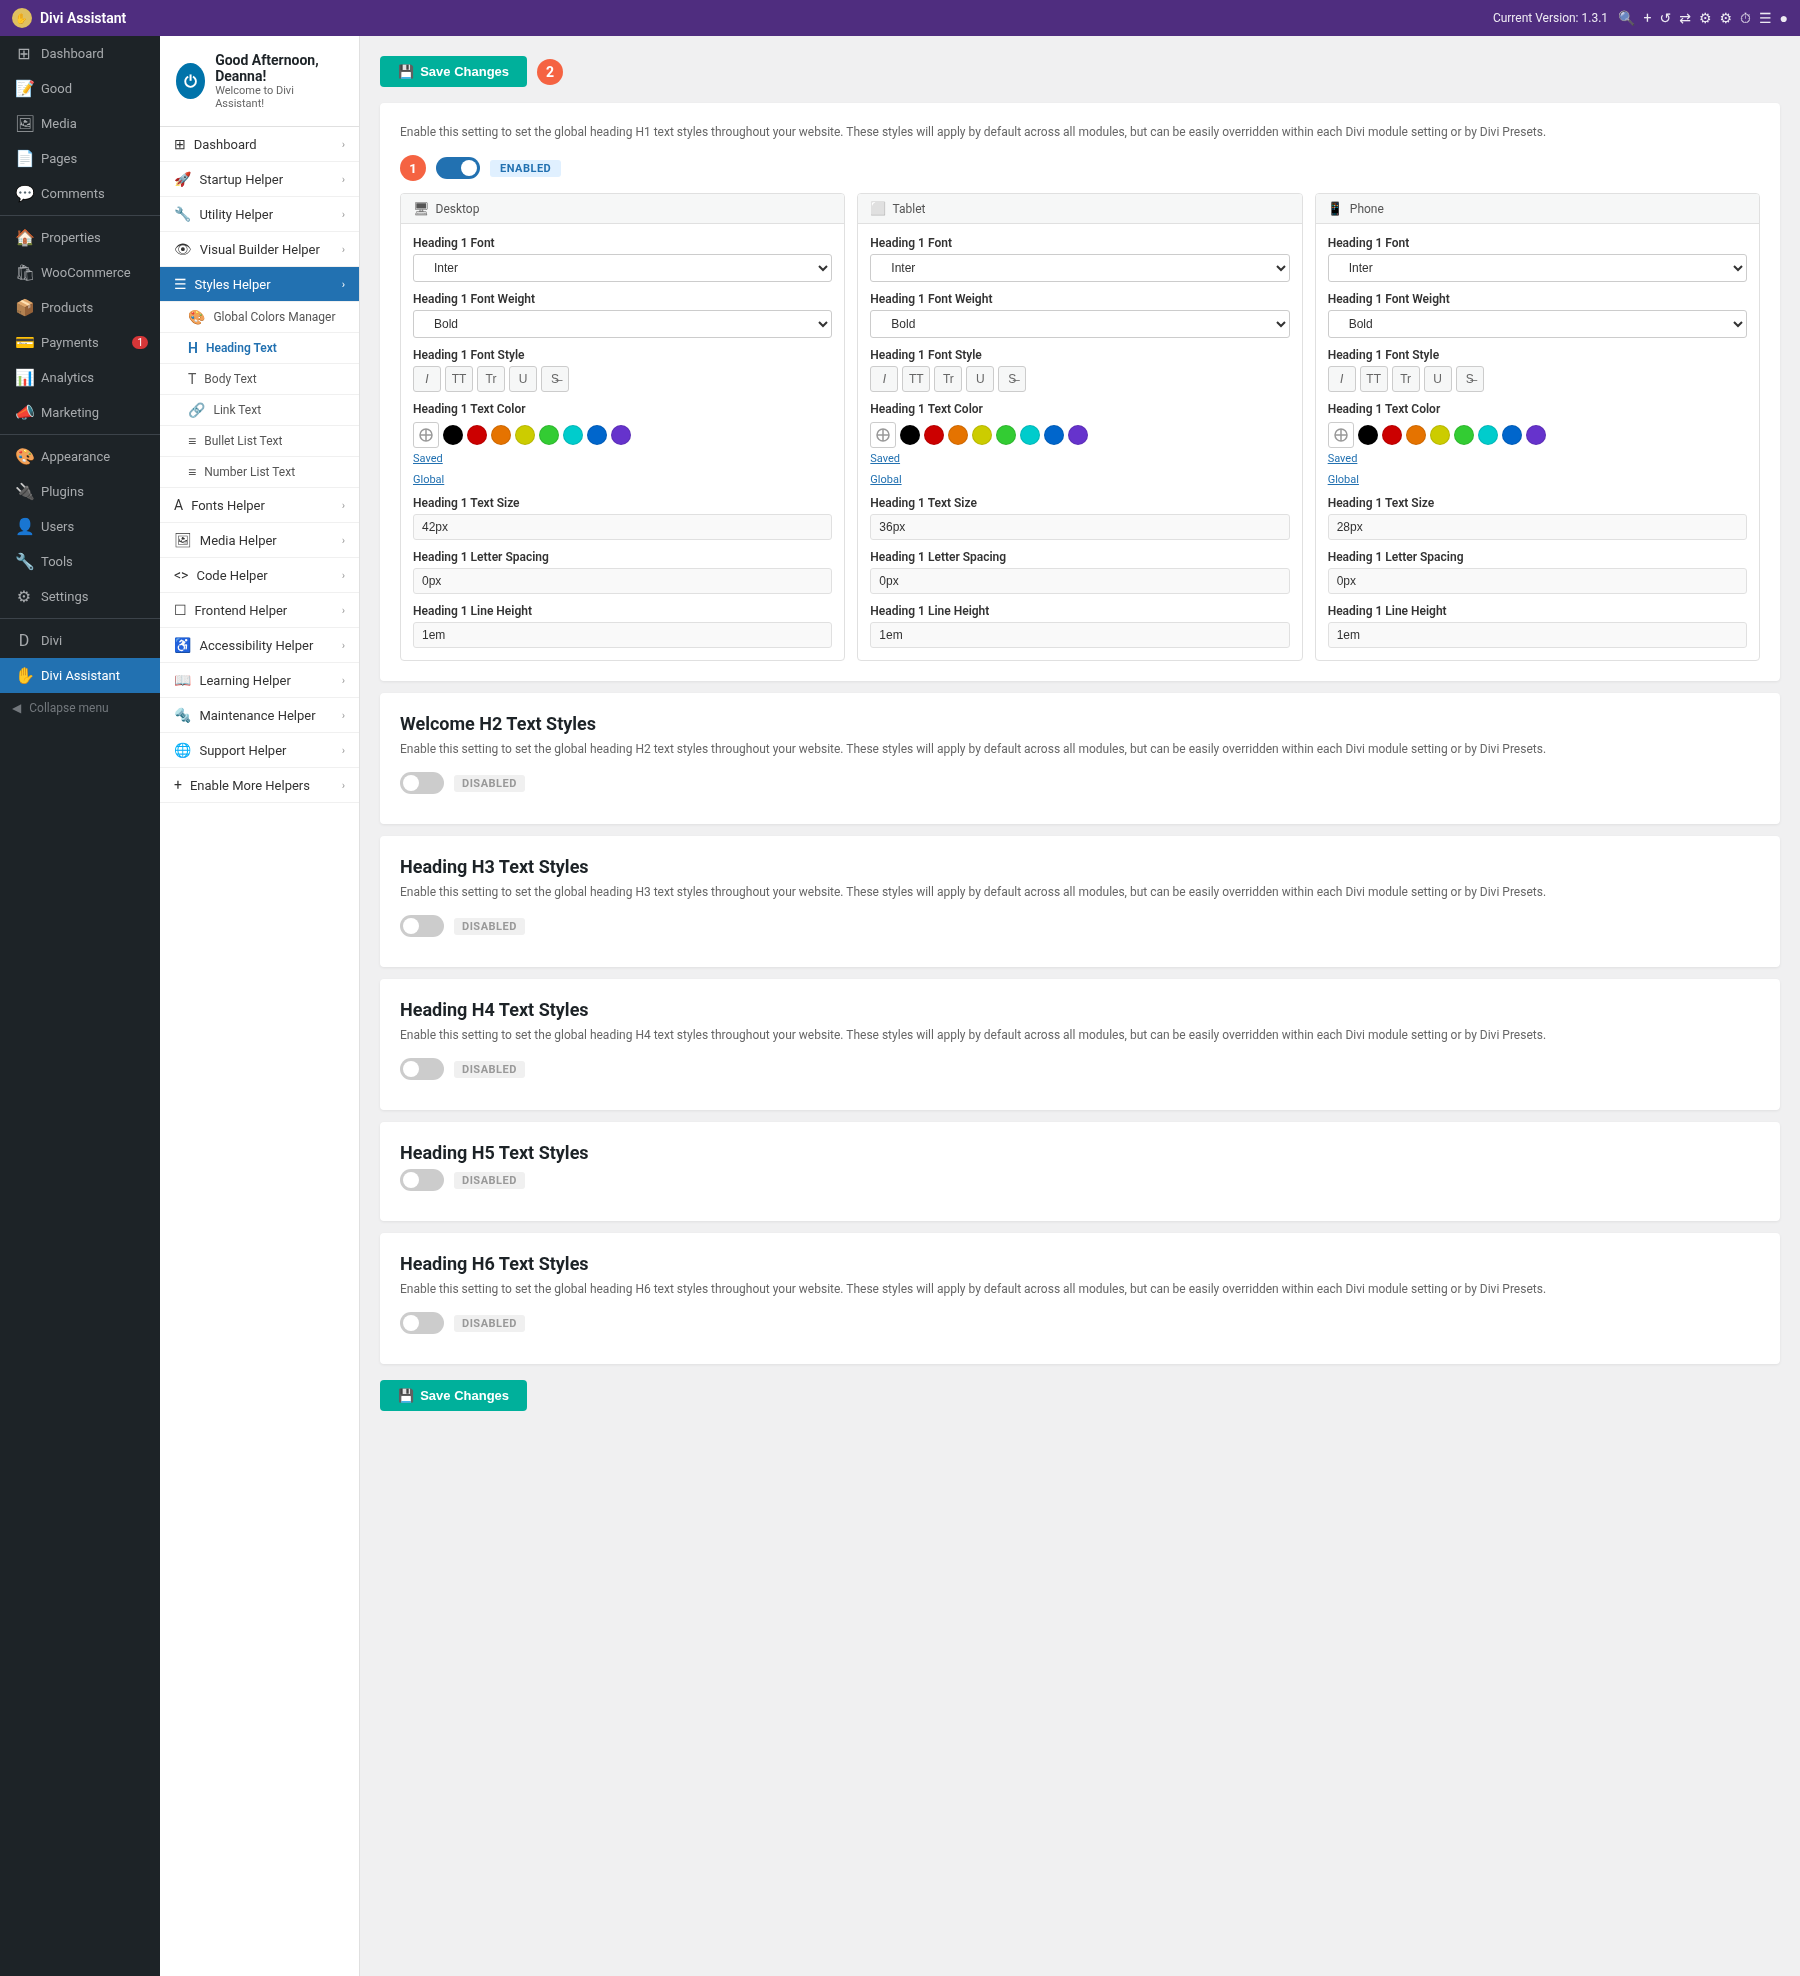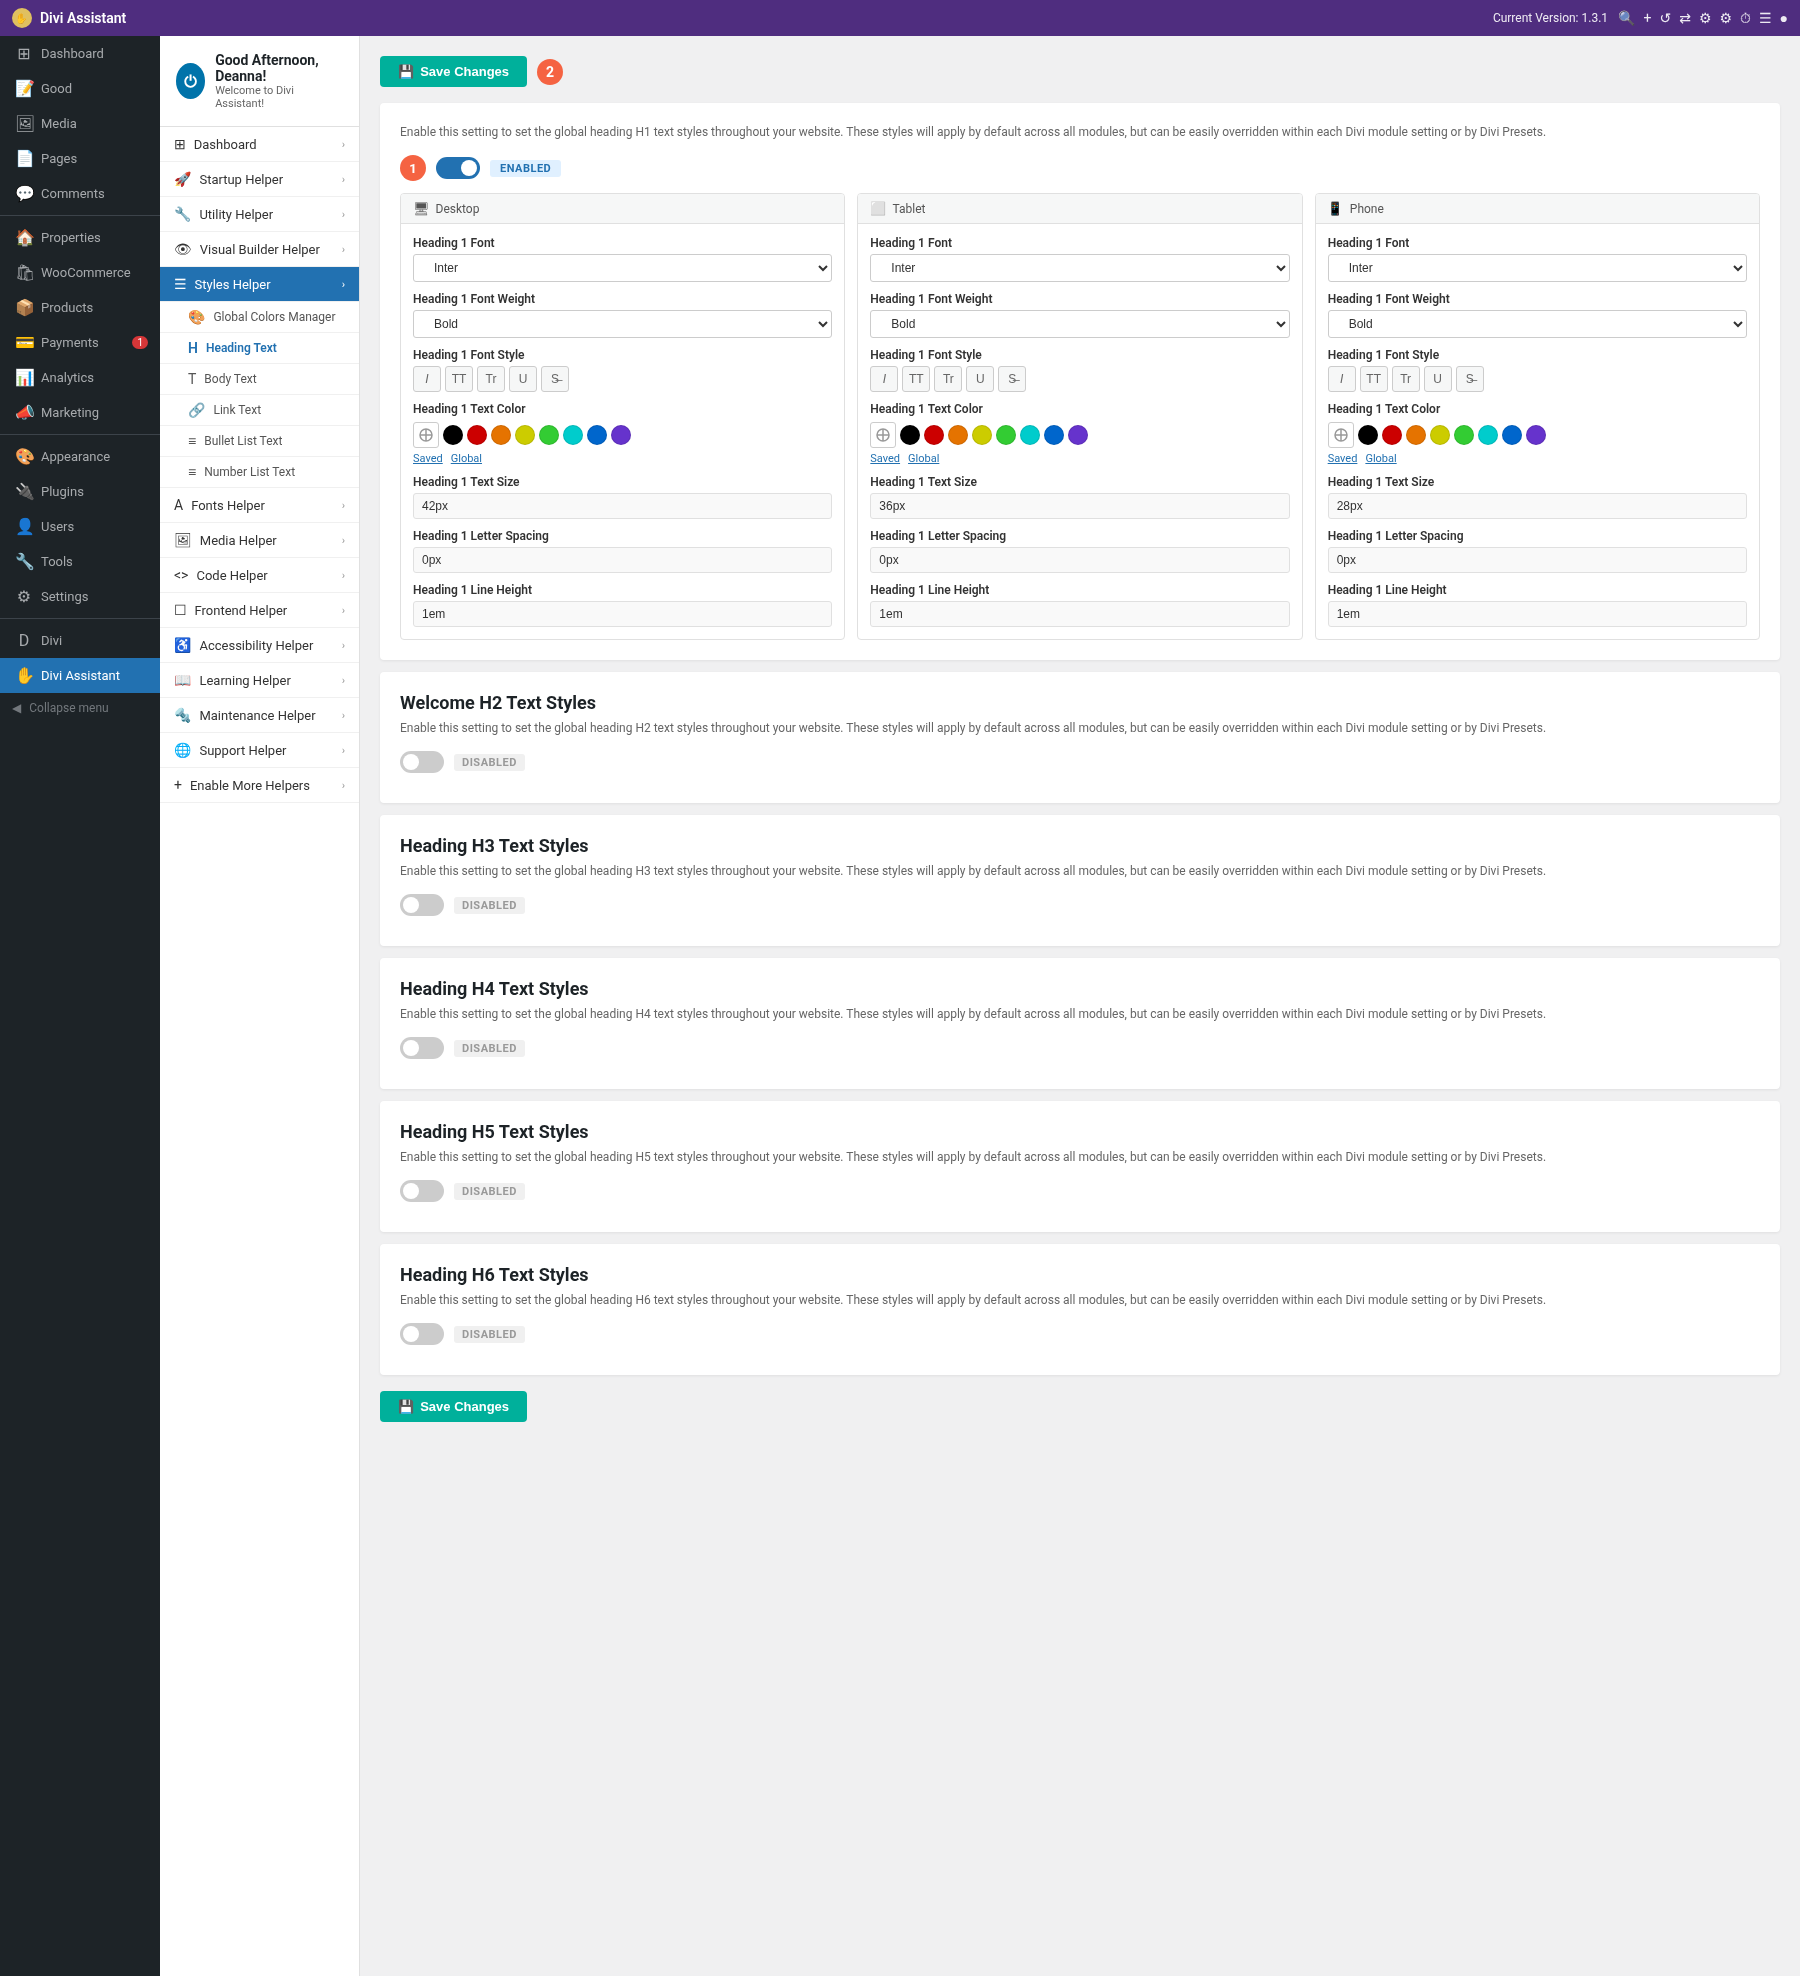"Saved" .color-saved-global { flex-direction: none -> column }
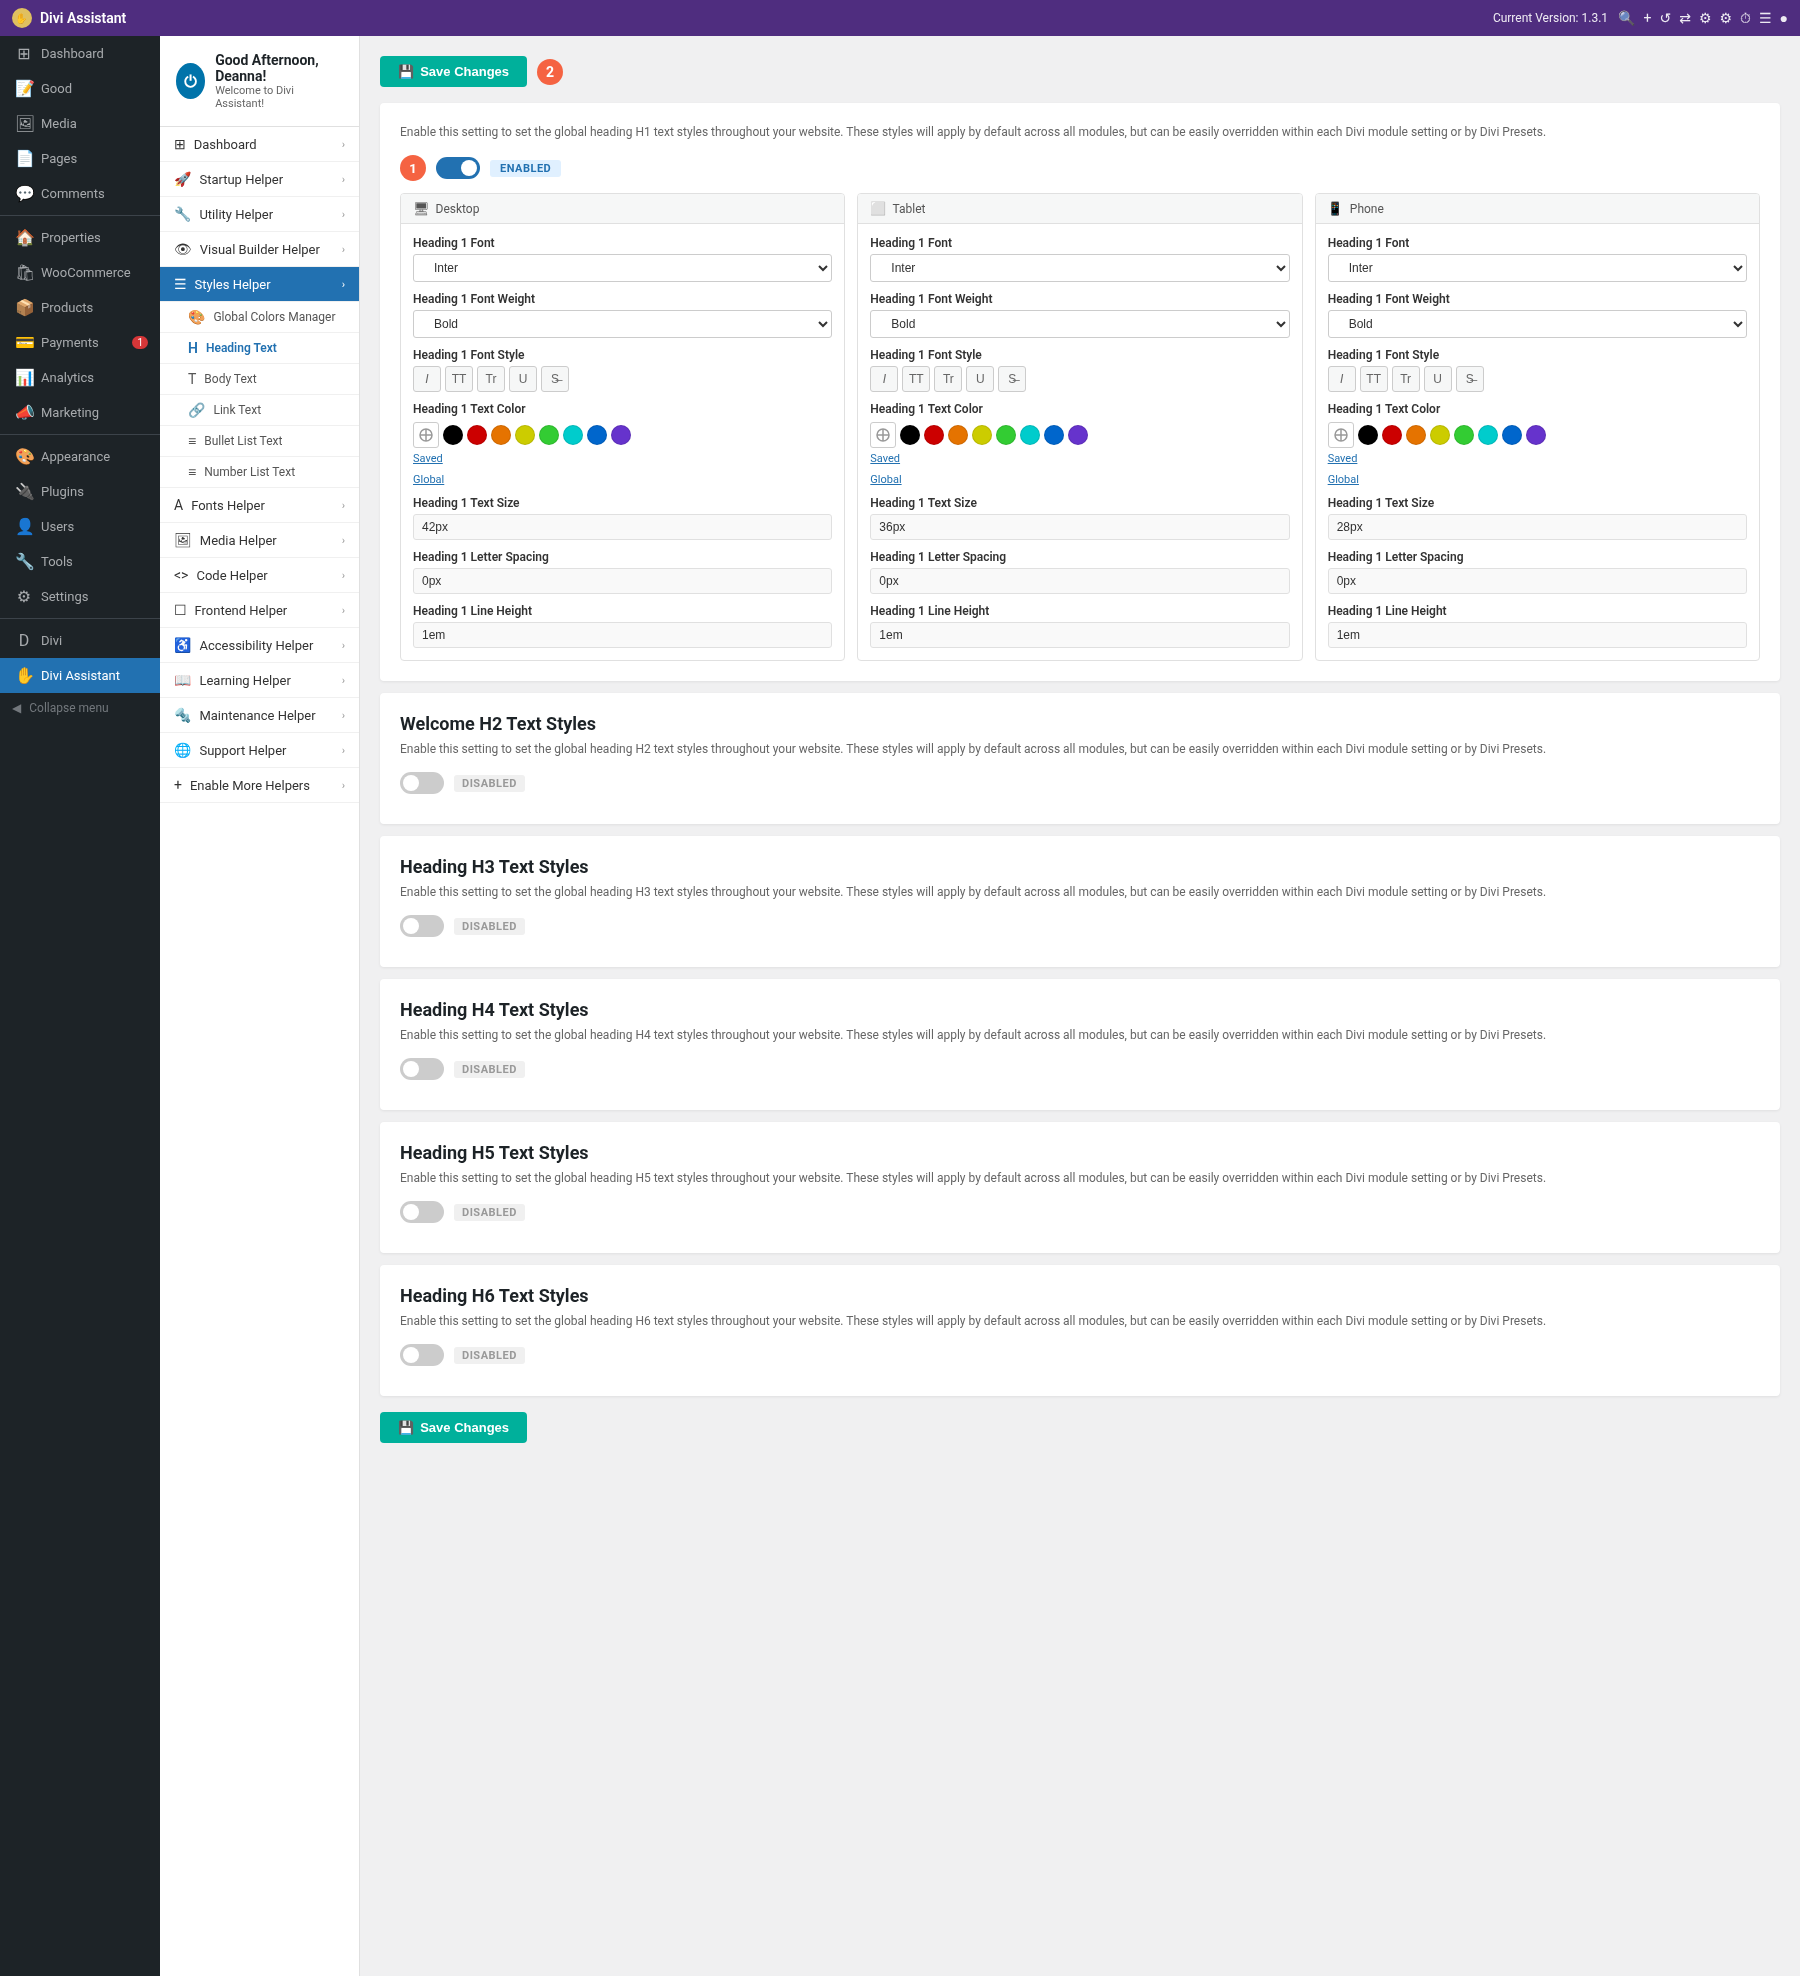"Enable this setting to set the global heading H5" div.section-desc { html: <div>Enable this setting to set the global heading H5 text styles throughout your website. These styles will apply by default across all modules, but can be easily overridden within each Divi module setting or by Divi Presets.</div> -> none }
